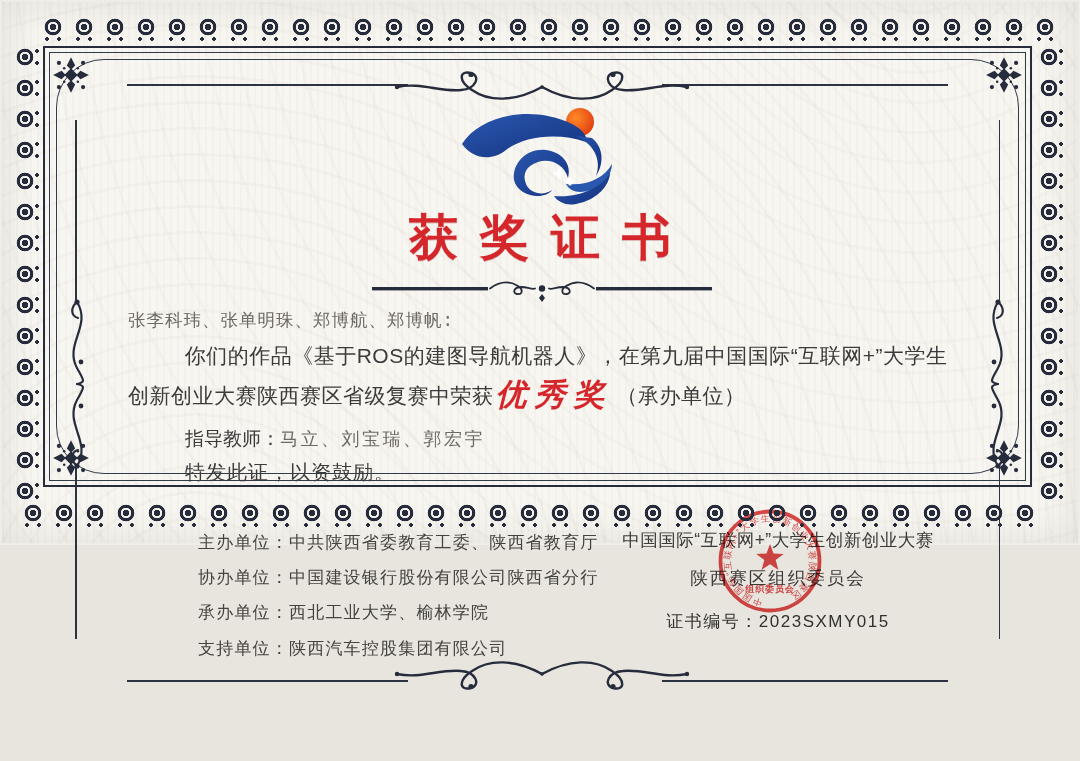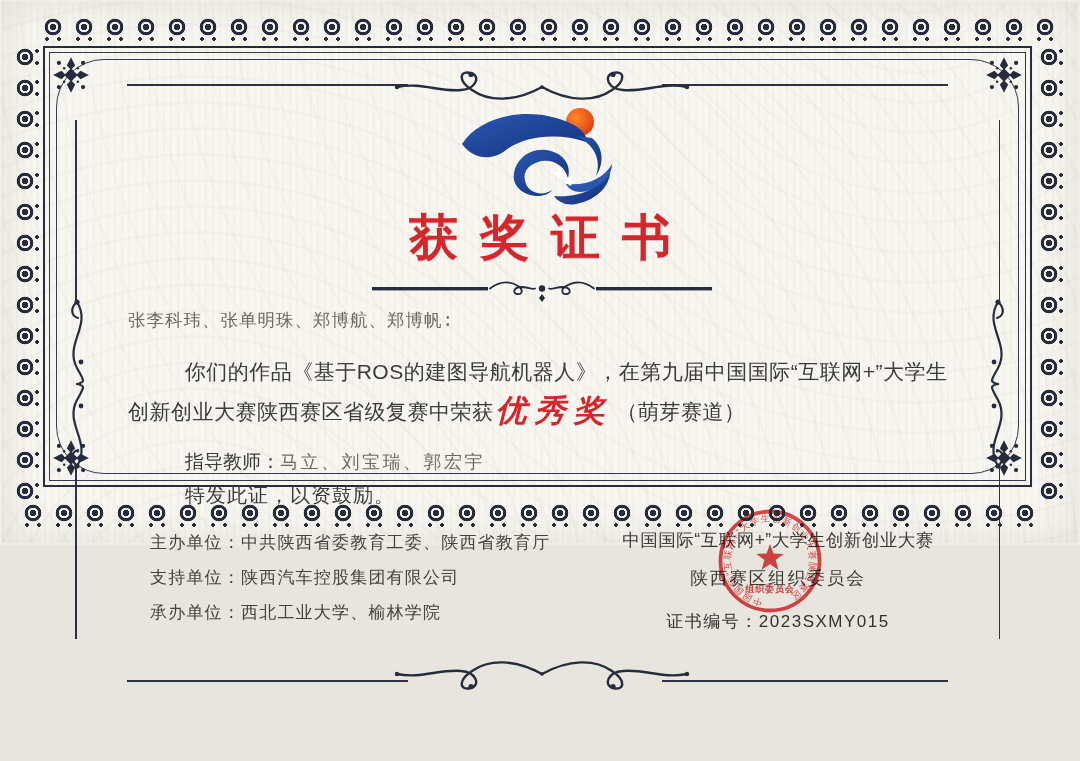"张李科玮、张单明珠、郑博航、郑博帆:" .recipients { margin-bottom: 20px -> 4px }
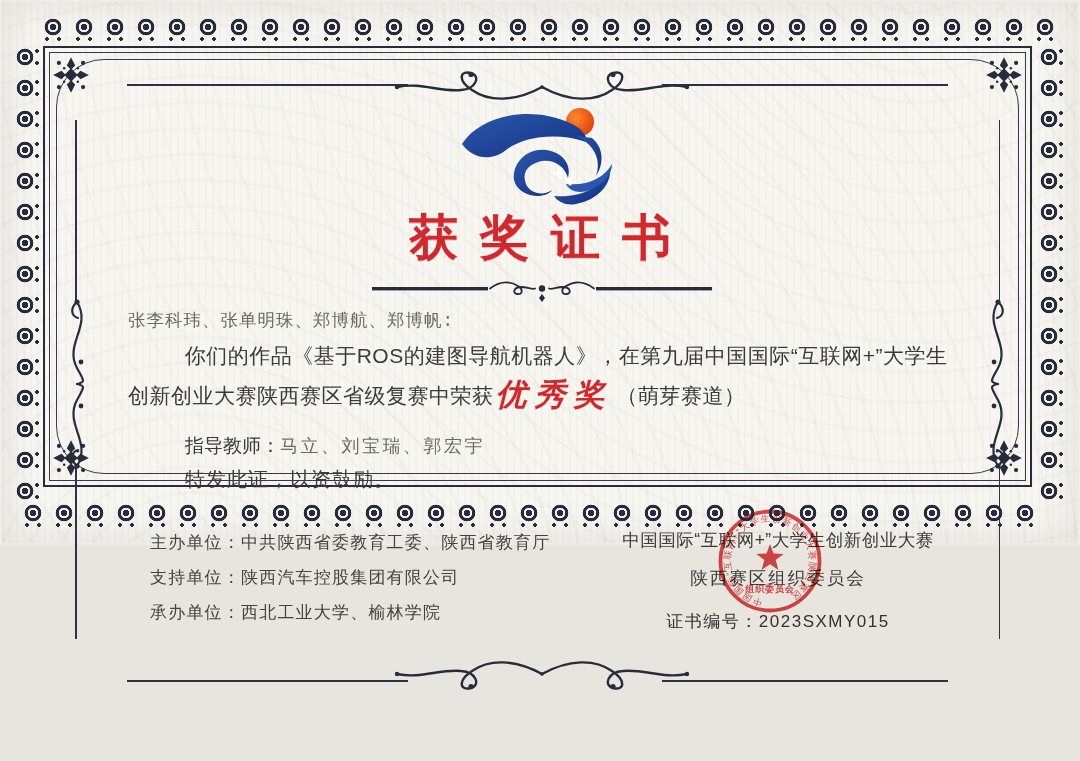"（萌芽赛道）" span { text: 萌芽赛道 -> 承办单位 }
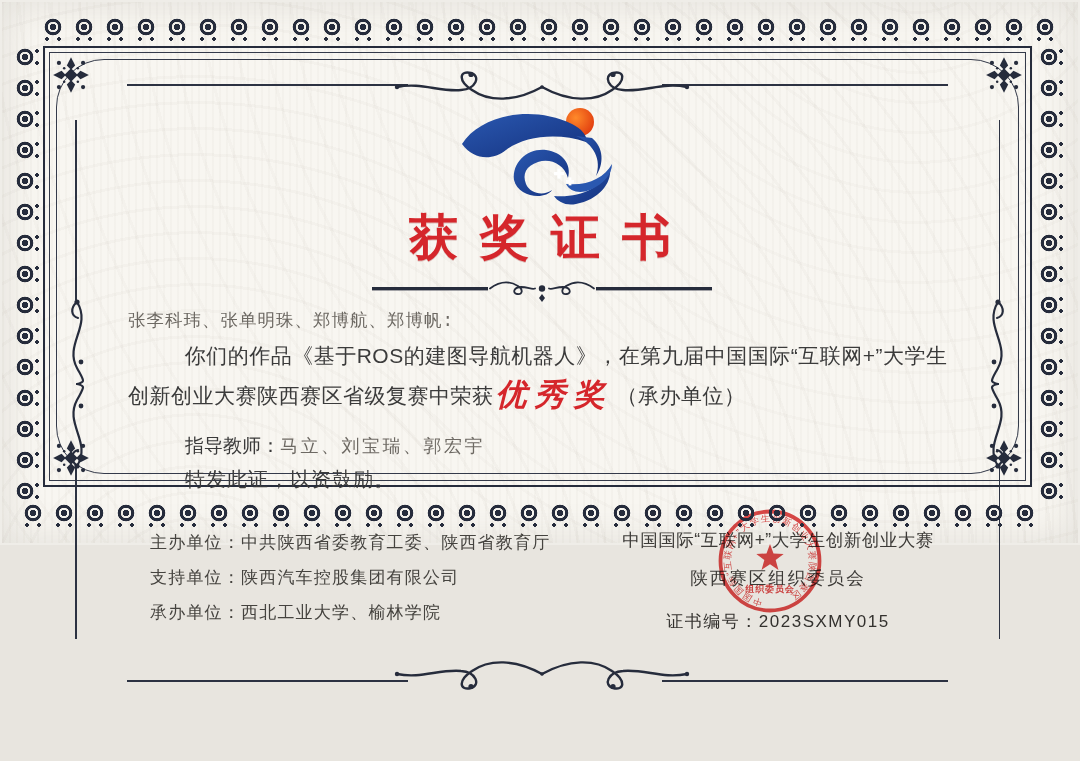"指导教师：马立、刘宝瑞、郭宏宇" .advisors { margin-top: 12px -> 5px }
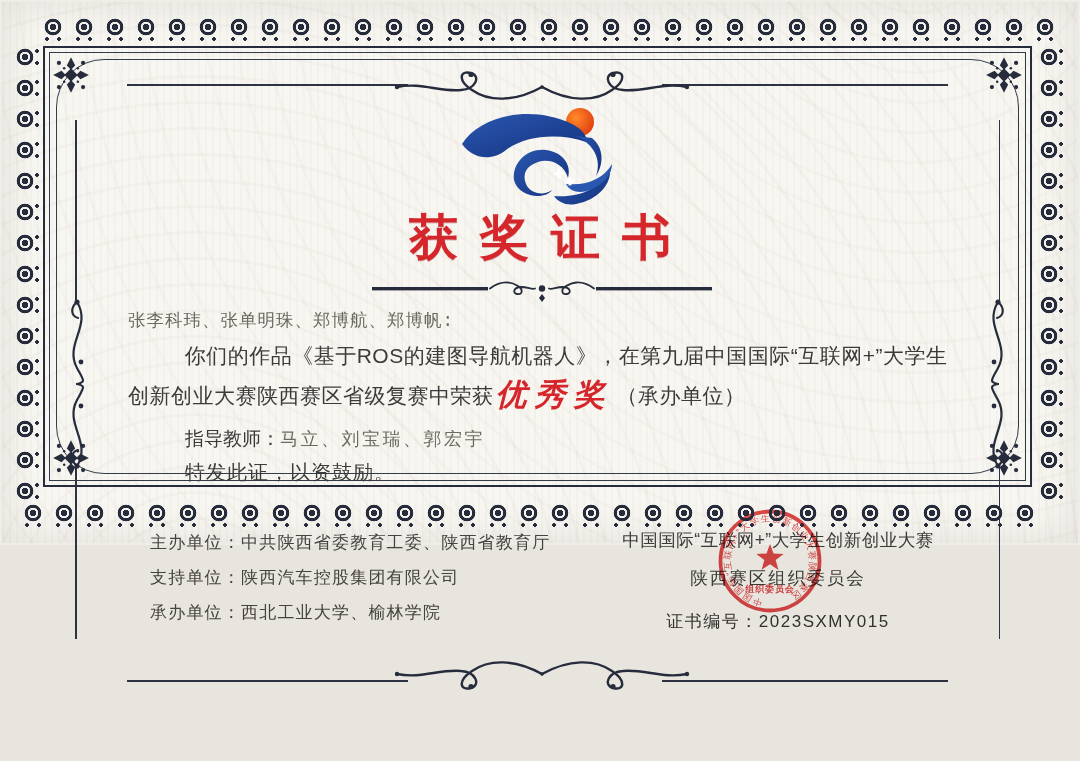"主办单位：" .org-label { margin-left: none -> 48px }
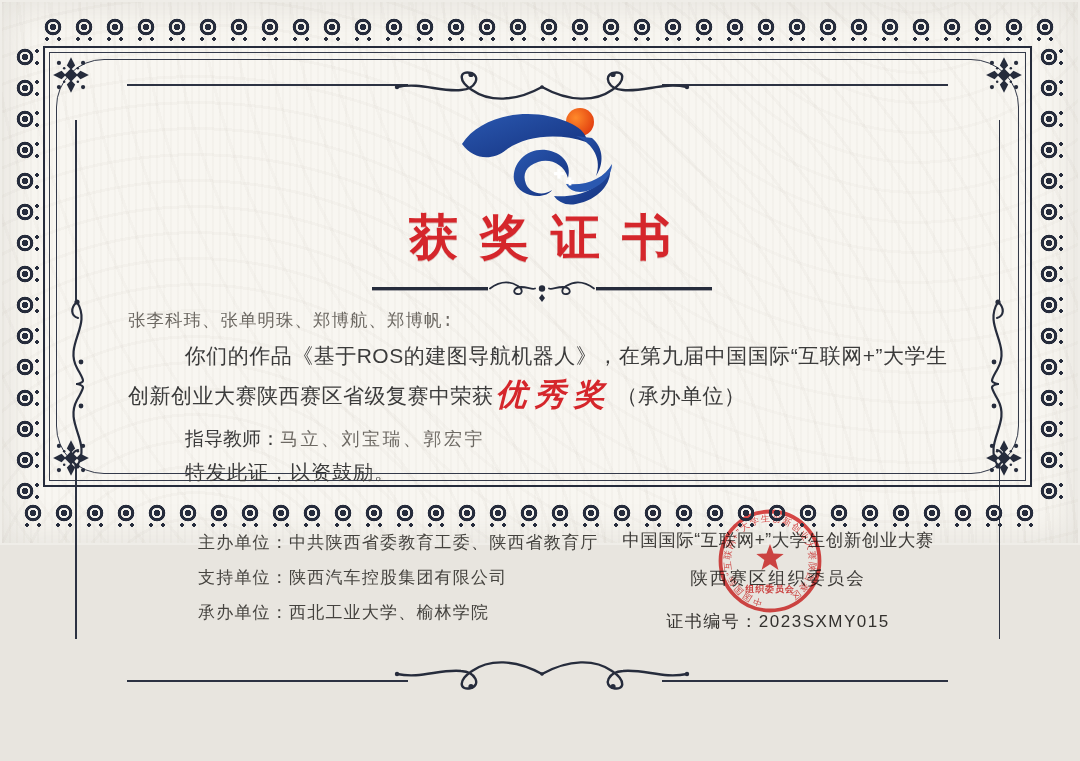"协办单位：" div.org-row { html: none -> <div> <span>协办单位：</span> <span>中国建设银行股份有限公司陕西省分行</span> </div> }
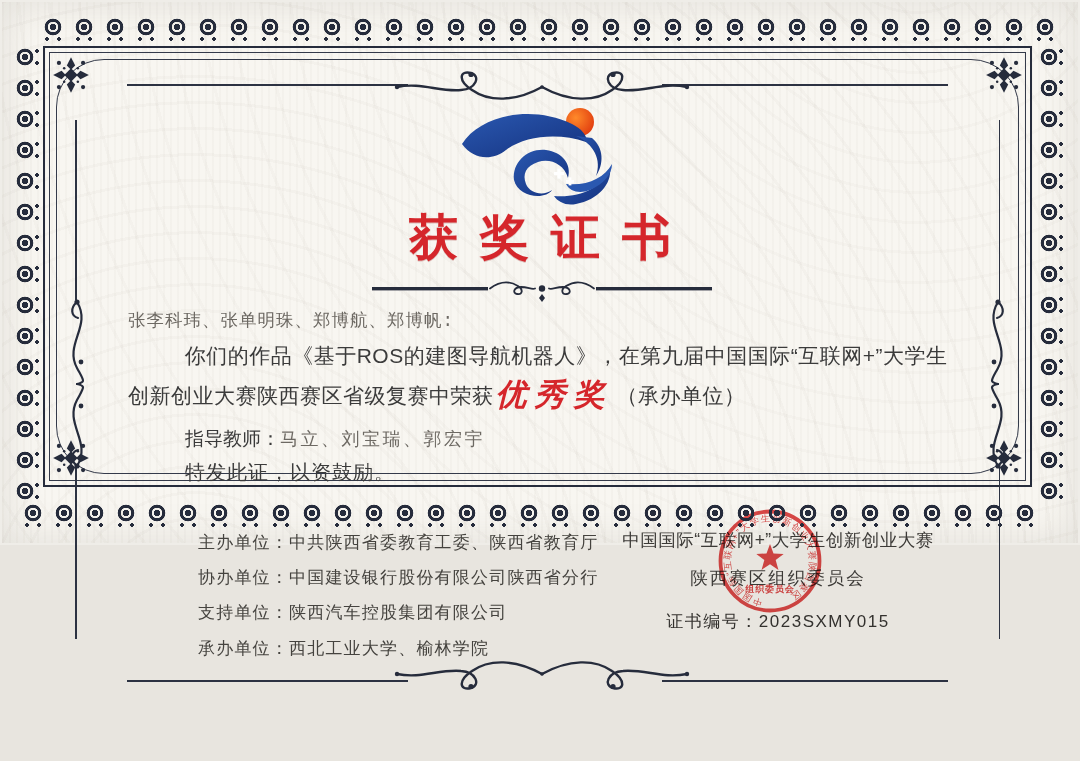"支持单位：" div.org-row { order: before "承办单位：" -> after "承办单位：" }
